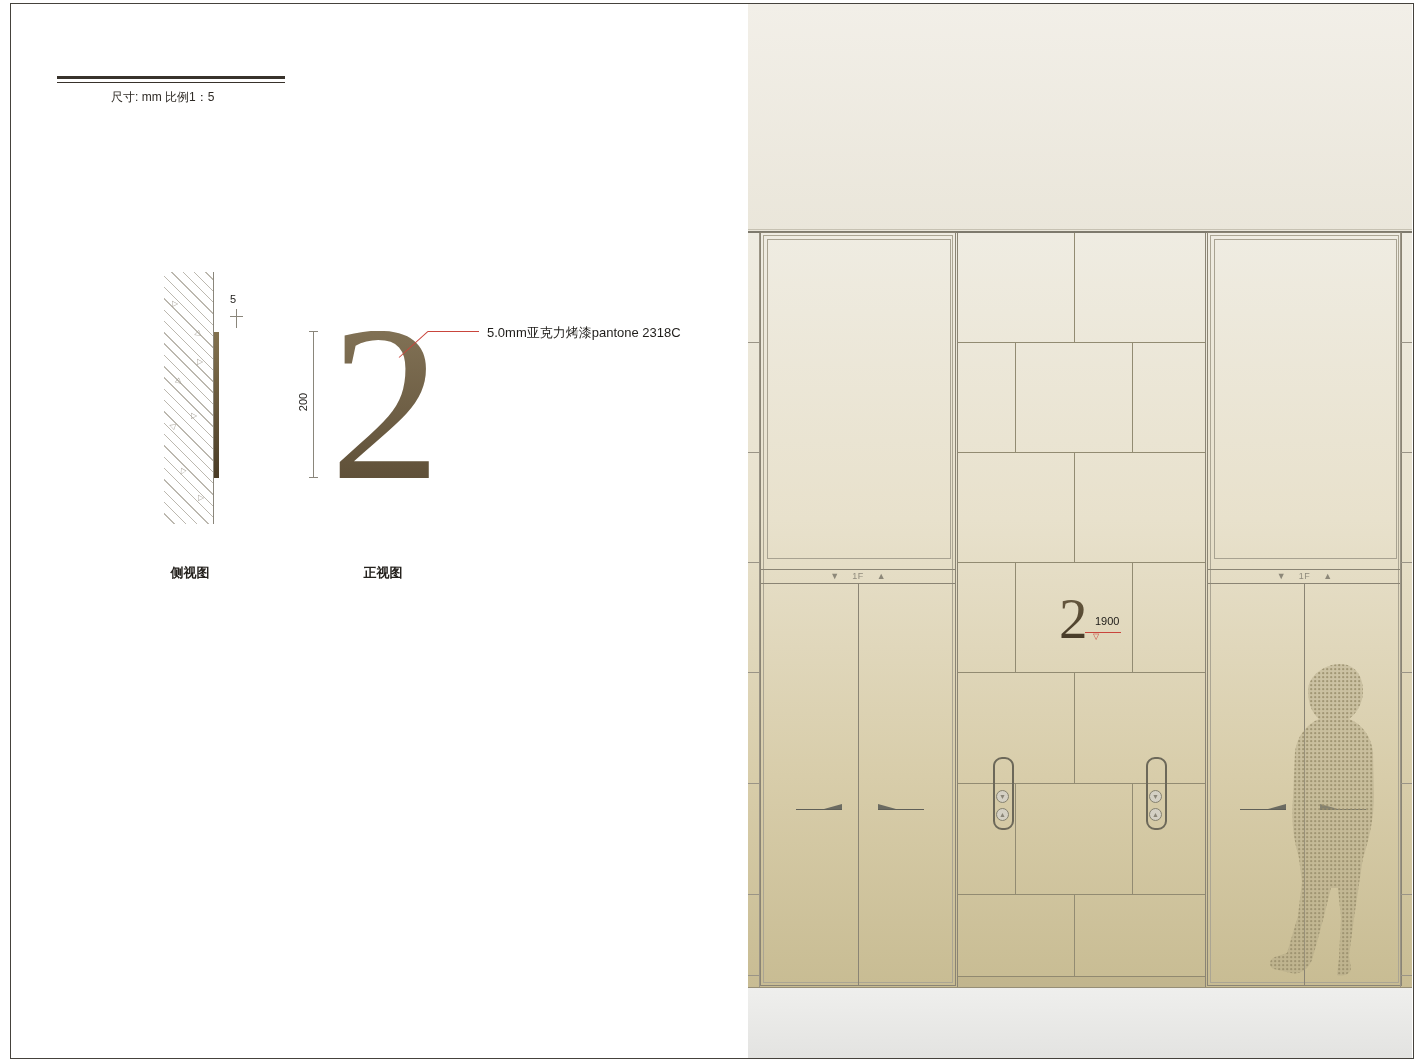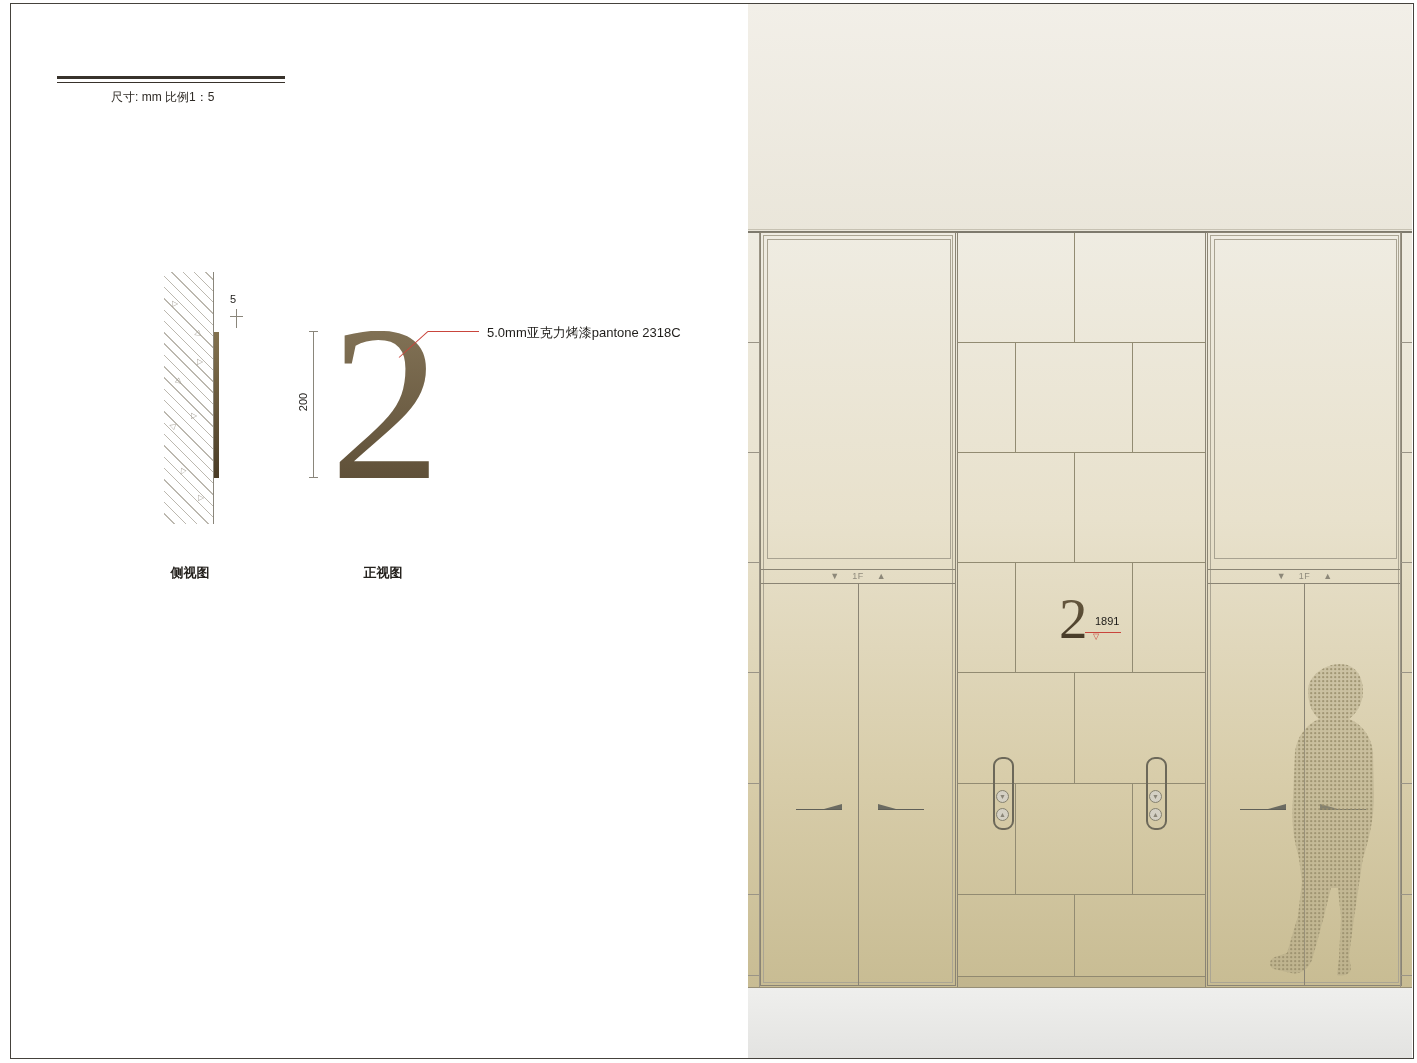"1891" div.mount-height { text: 1891 -> 1900 }
